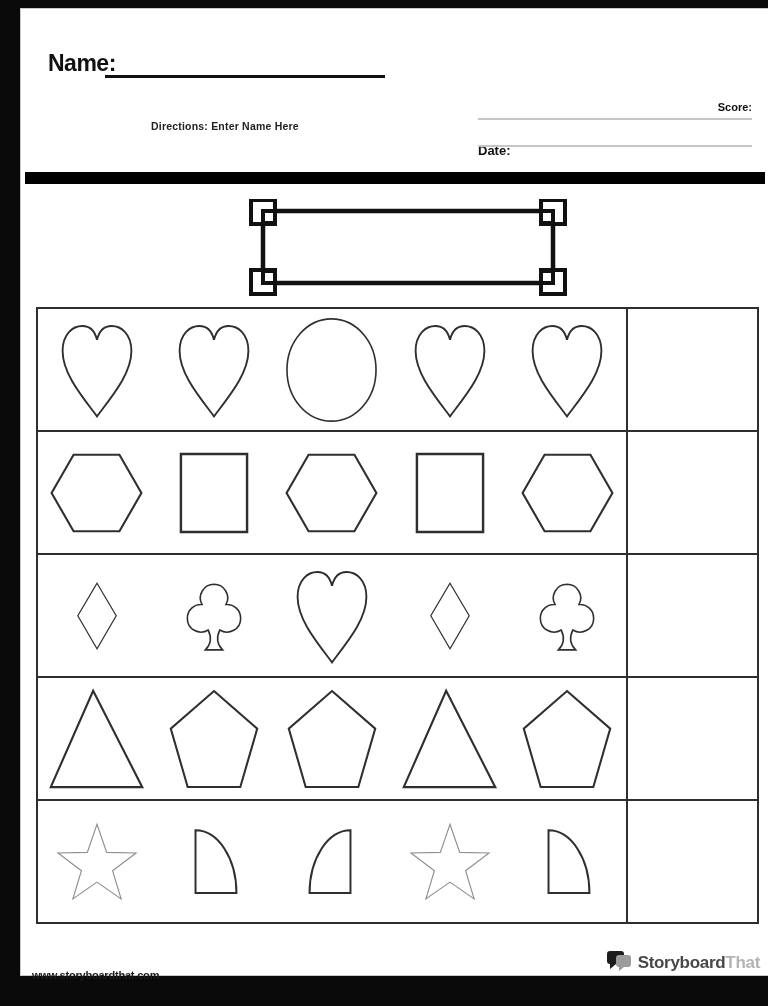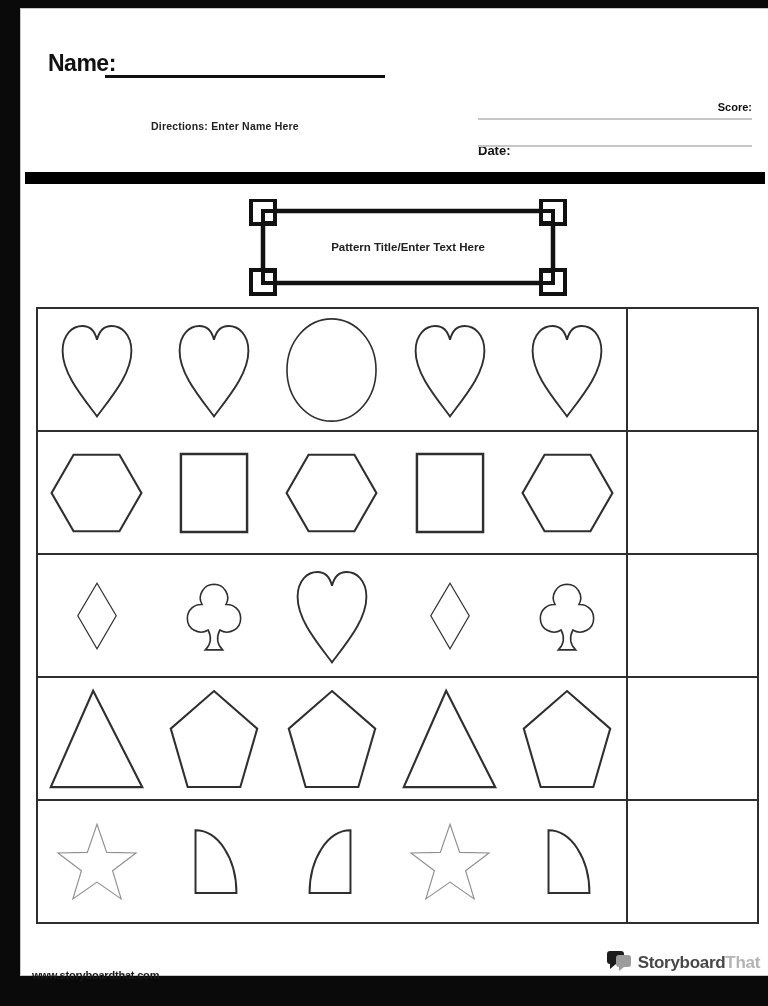"Pattern Title/Enter Text Here" div.title-text { html: <div>Pattern Title/Enter Text Here</div> -> none }
